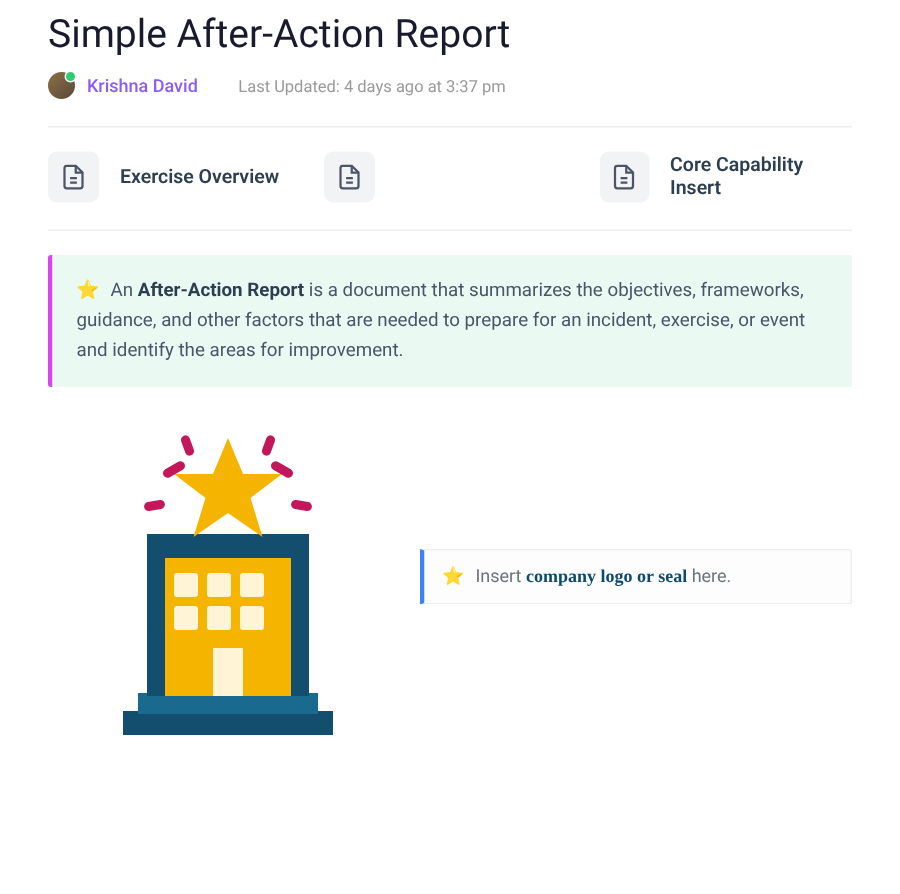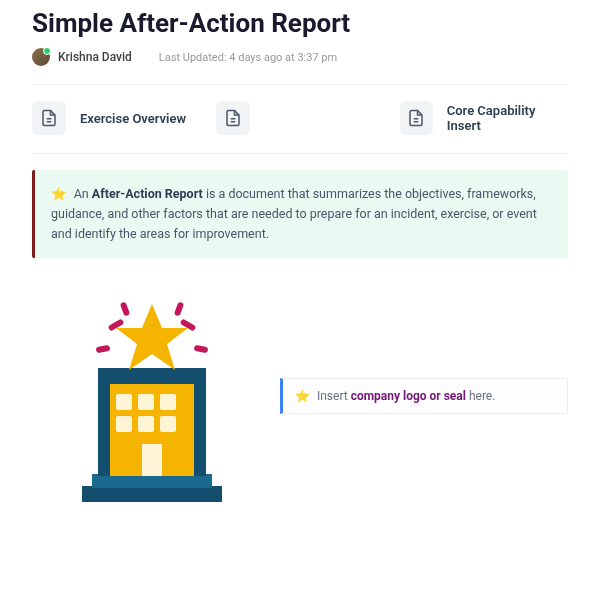"Simple After-Action Report" .title { font-weight: 700 -> 400 }
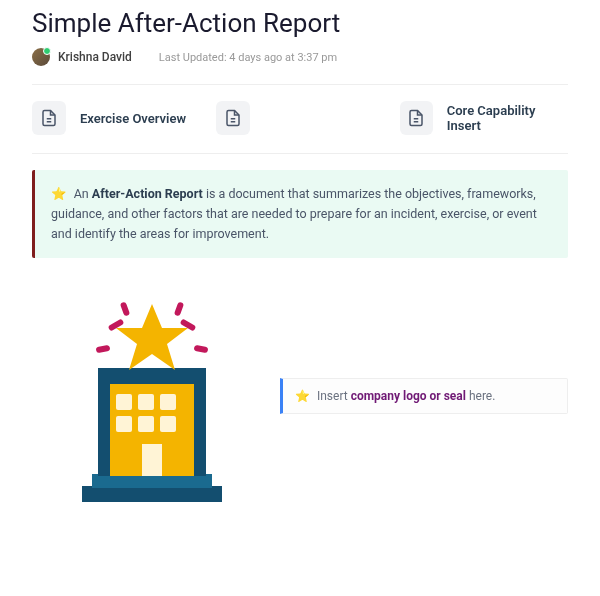"Krishna David" .author { color: #404040 -> #8b5cf6 }
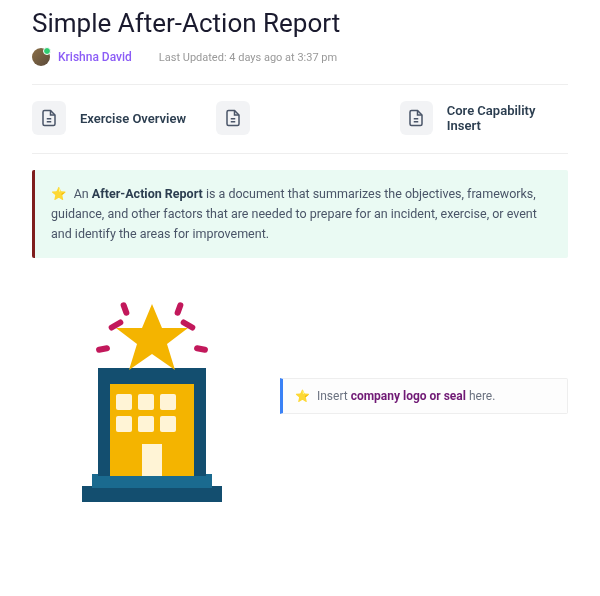"⭐ An After-Action Report is" .callout { border-left: 3px solid #7f1d1d -> 3px solid #d946ef; margin-bottom: 28px -> 16px }
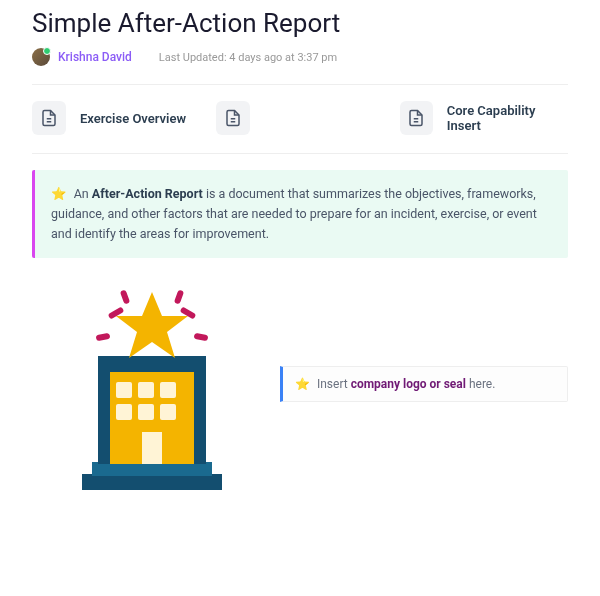"company logo or seal" .insert-box .bold { color: #701a75 -> #0c4a6e; font-family: none -> Liberation Serif, serif }
